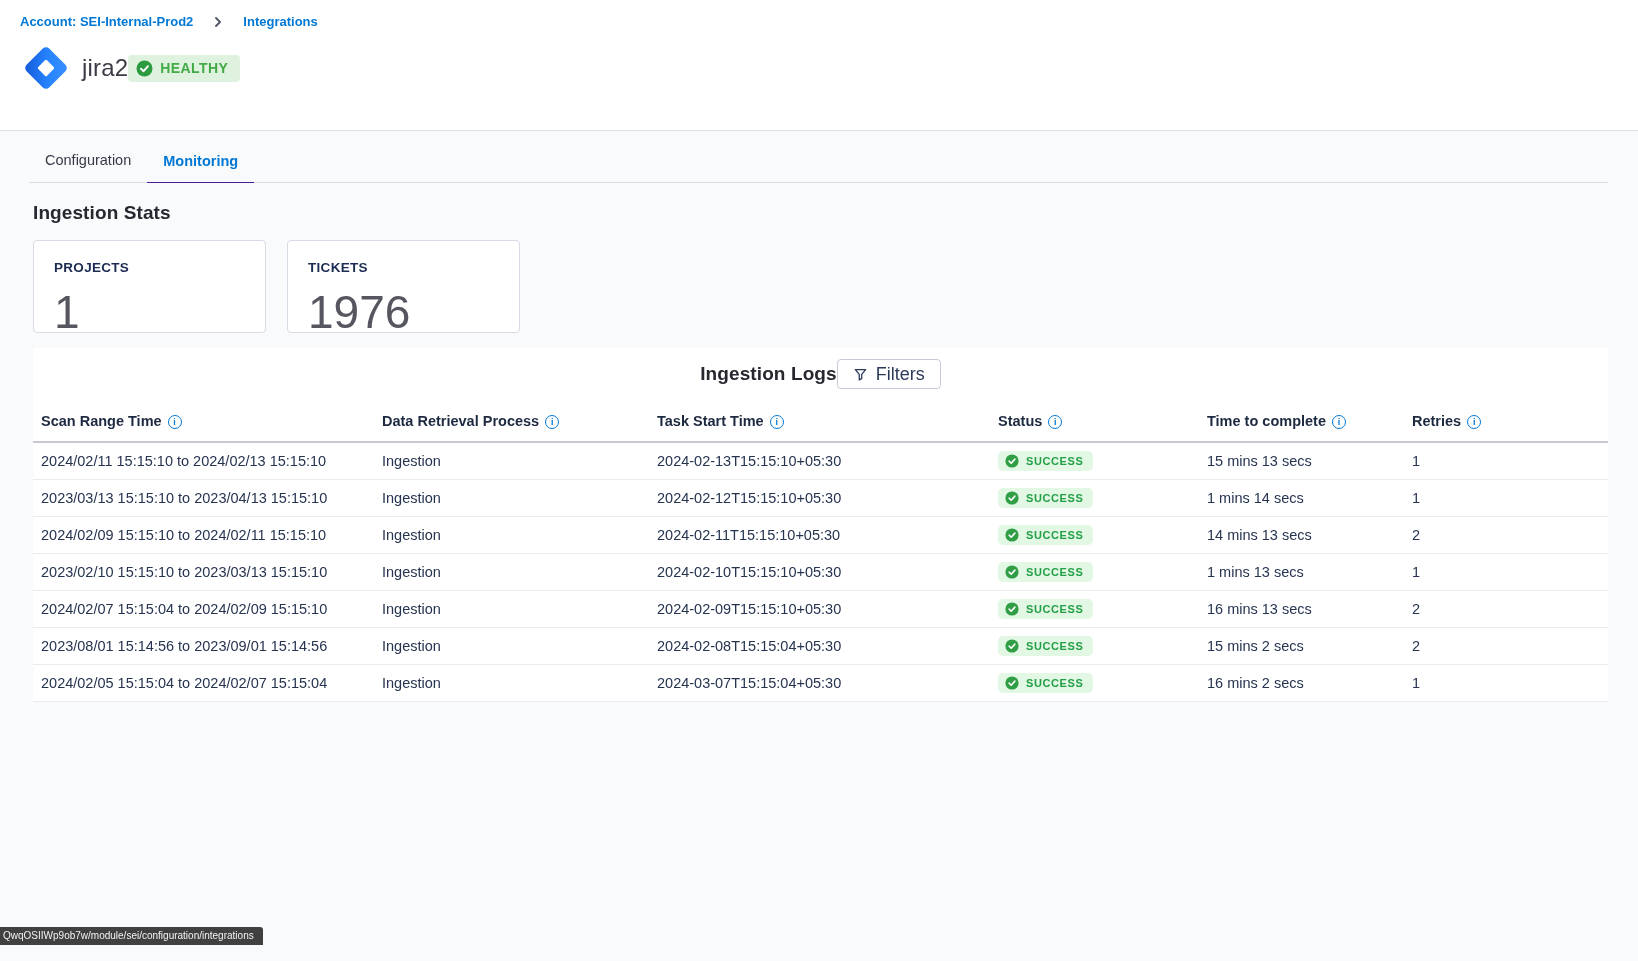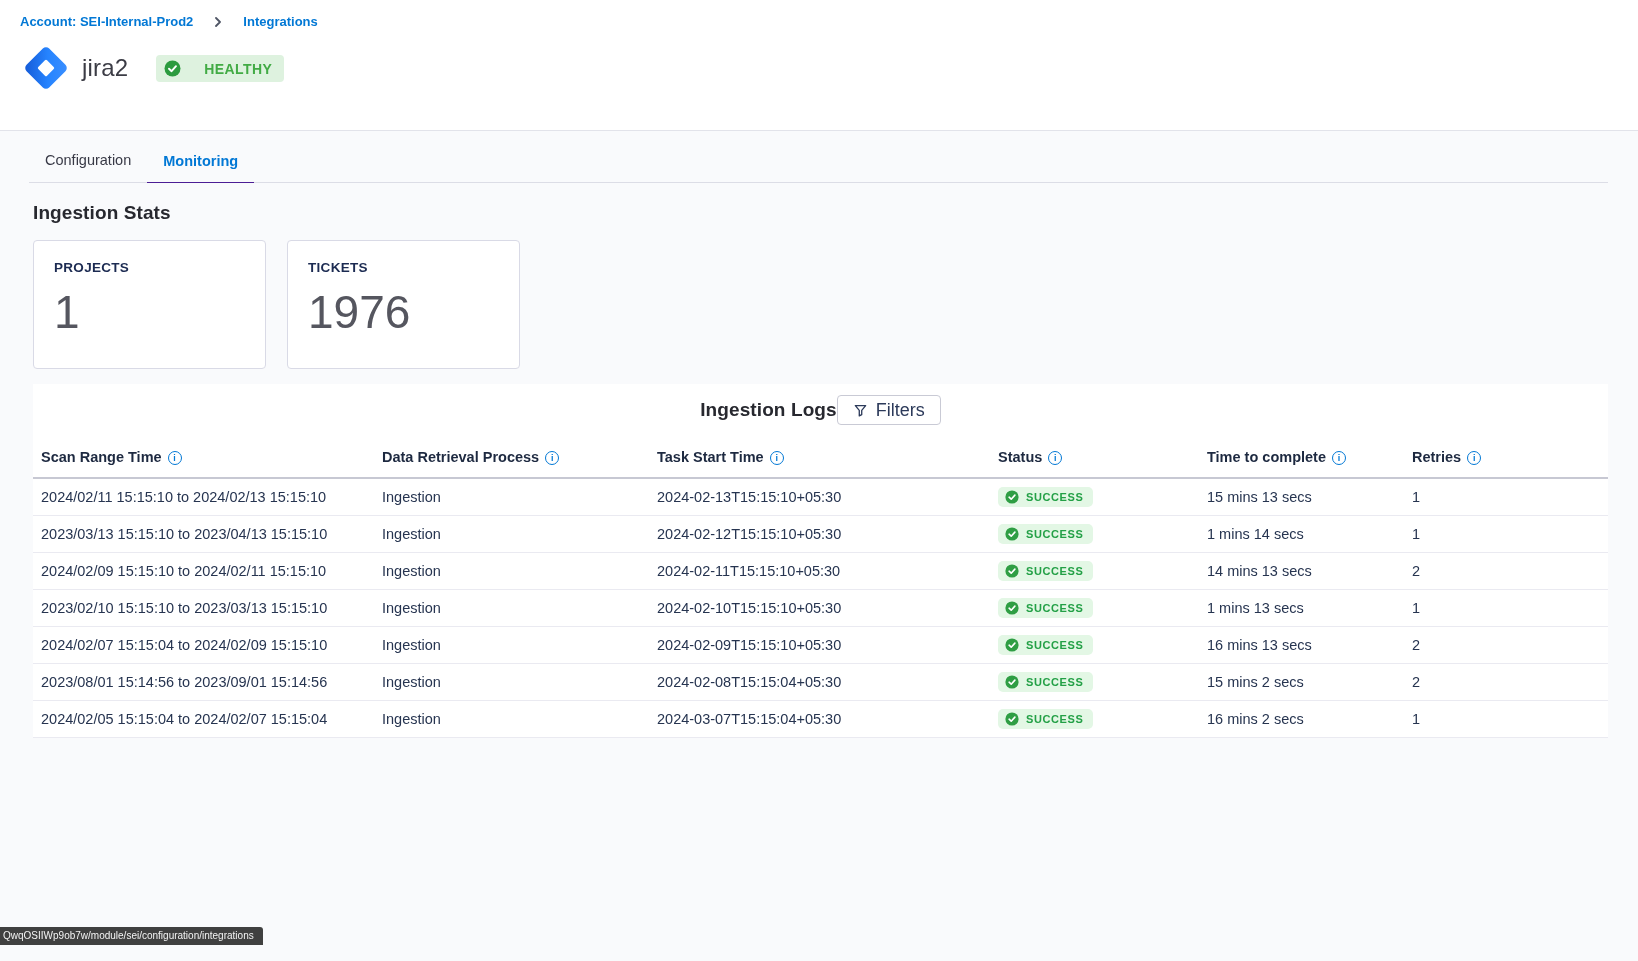"HEALTHY" .health-badge { align-items: flex-end -> center; gap: 23px -> 7px; margin-left: 28px -> 0 }
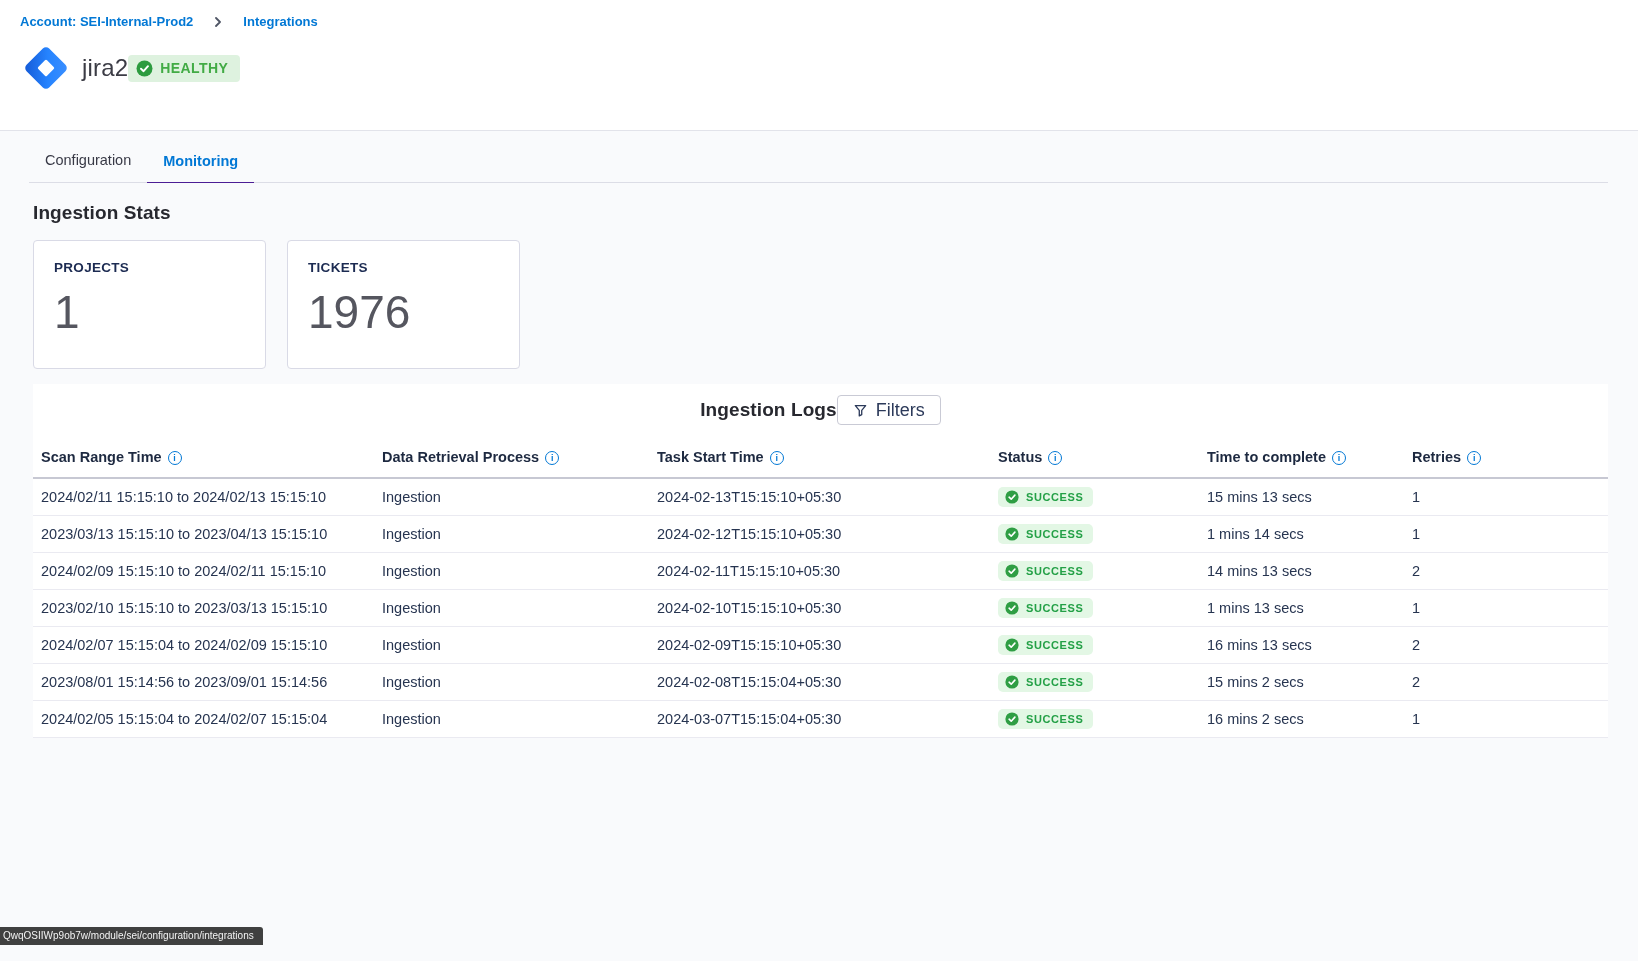"PROJECTS" .stat-card { height: 129px -> 93px }
